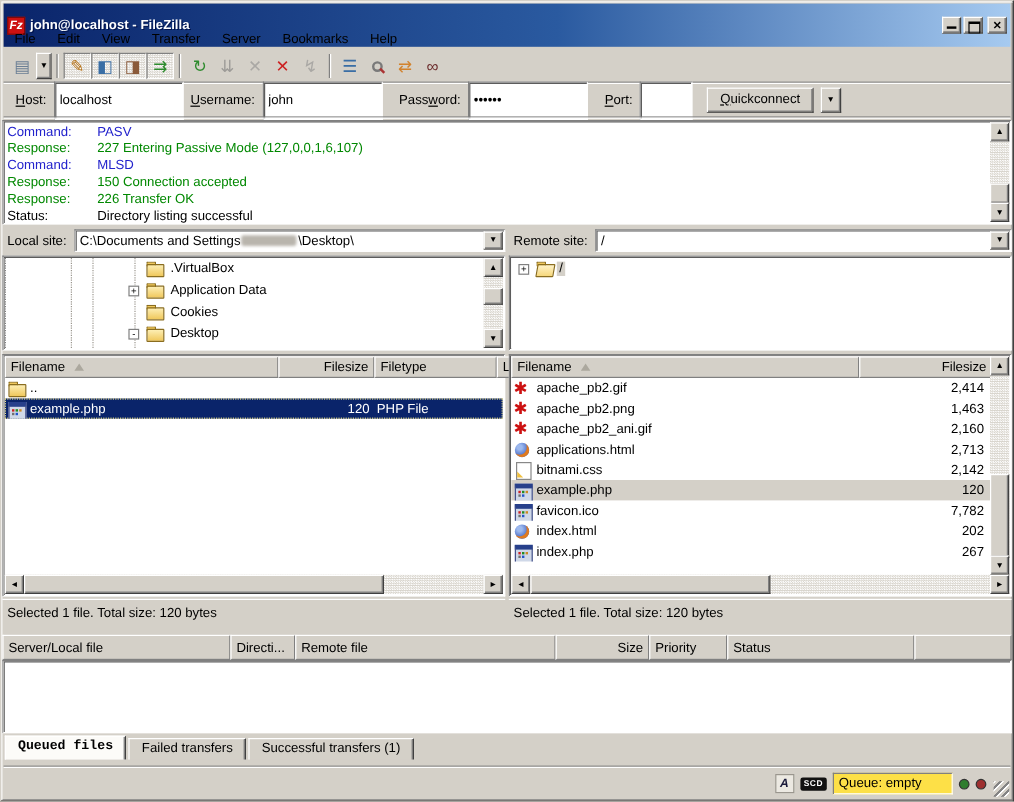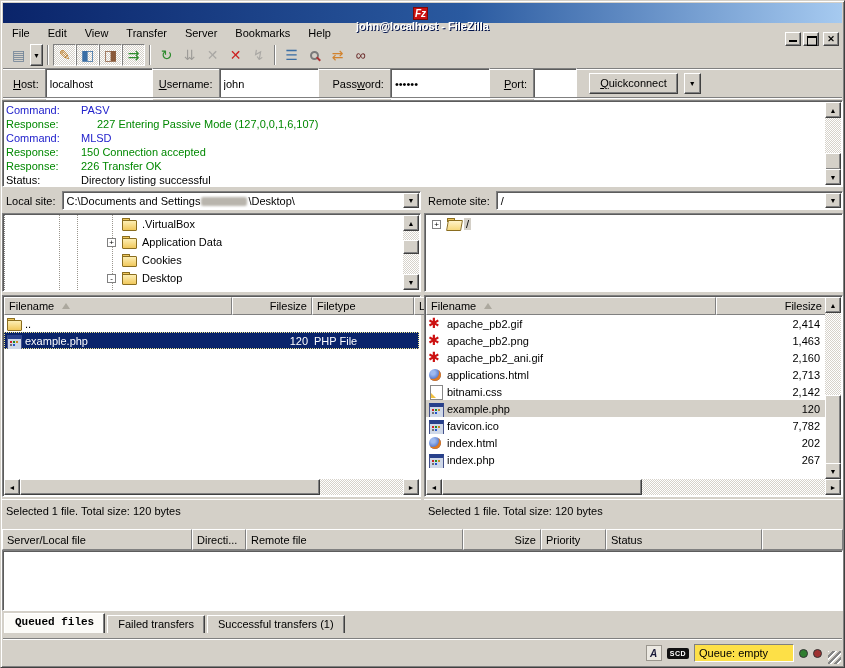"Fz" .titlebar { flex-direction: column -> none; padding: 4px 3px -> 18px 3px }
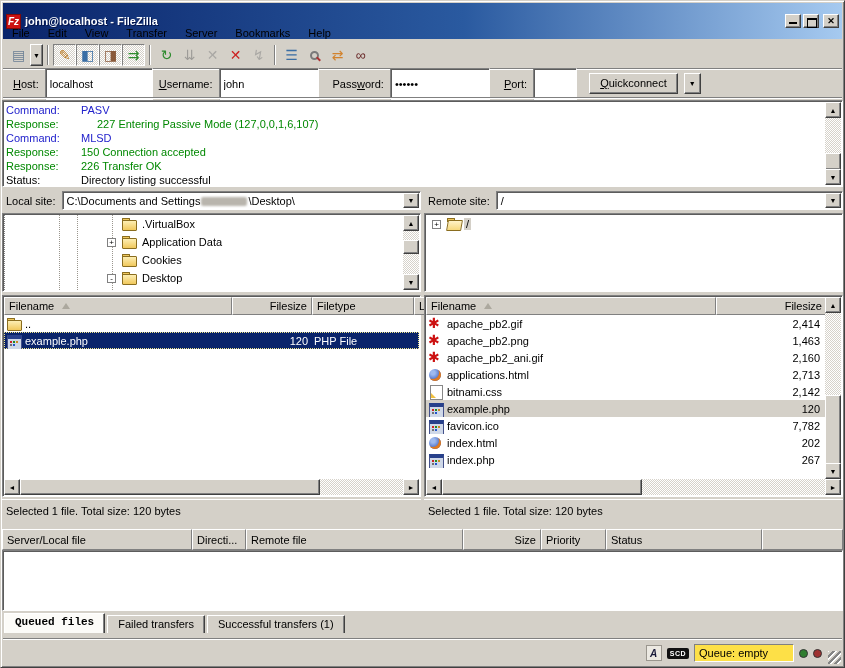"227 Entering Passive Mode" span { margin-left: 16px -> none }
